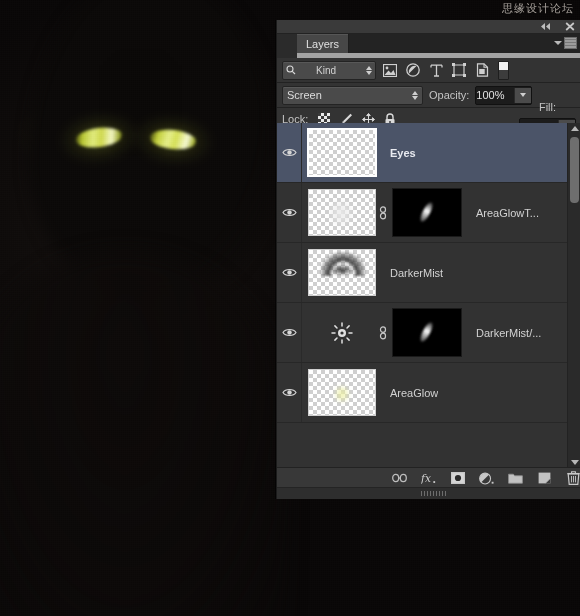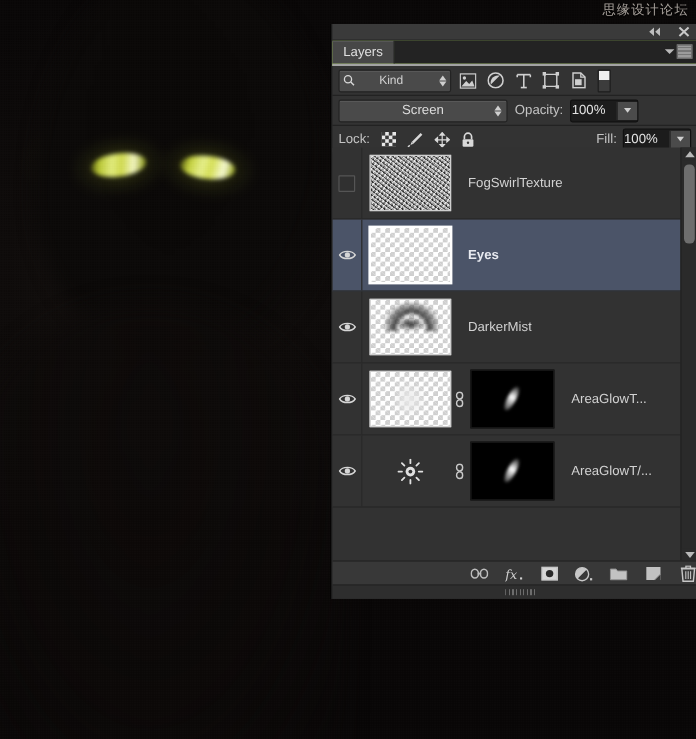"Layers" .tabstrip { background: #bef264 -> #f9a8d4; border-bottom: 2px solid #a3a3a3 -> 5px solid #a3a3a3; margin-left: none -> 20px }
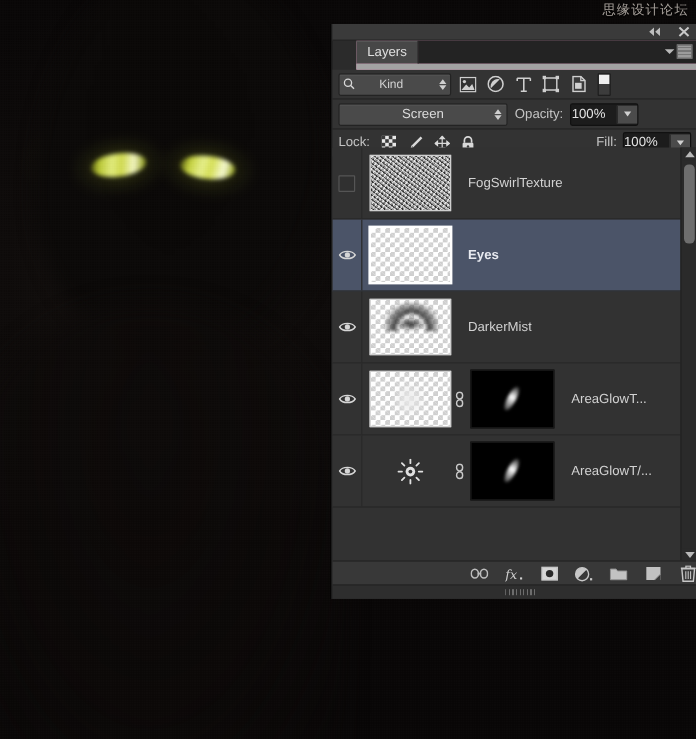"Screen" .blend-select .lbl { margin-left: 48px -> none }
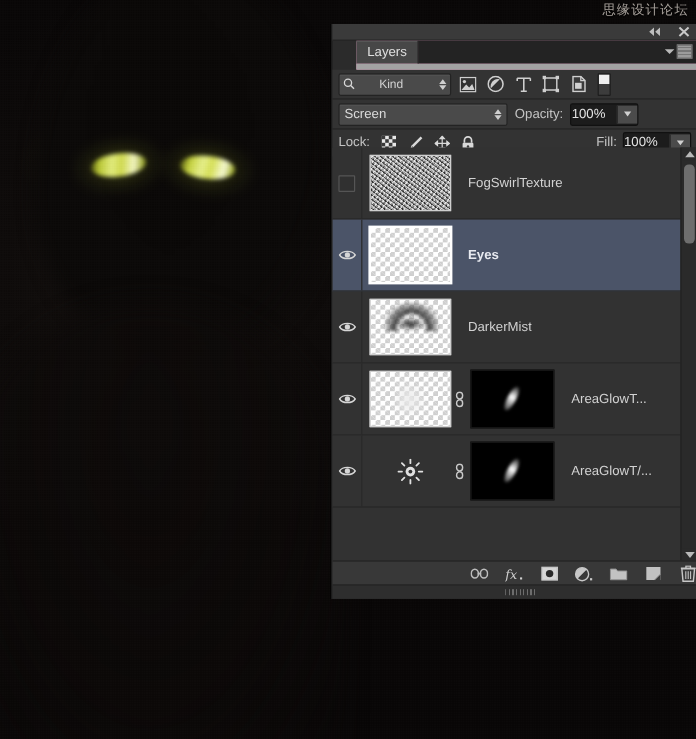"Fill:" .lockbar .right { flex-direction: none -> column }
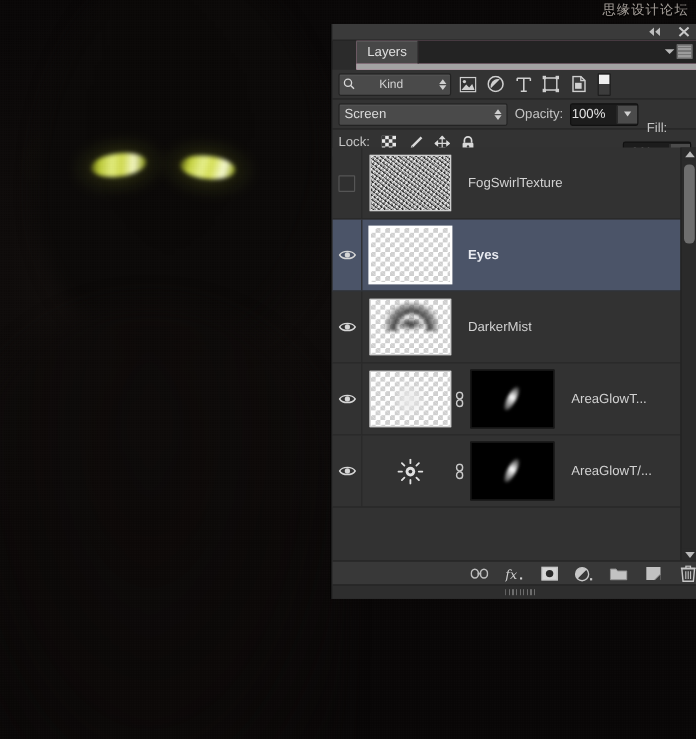"FogSwirlTexture" div.layerrow { html: <div> <div> <span></span> </div> <div></div> <div>FogSwirlTexture</div> </div> -> none }
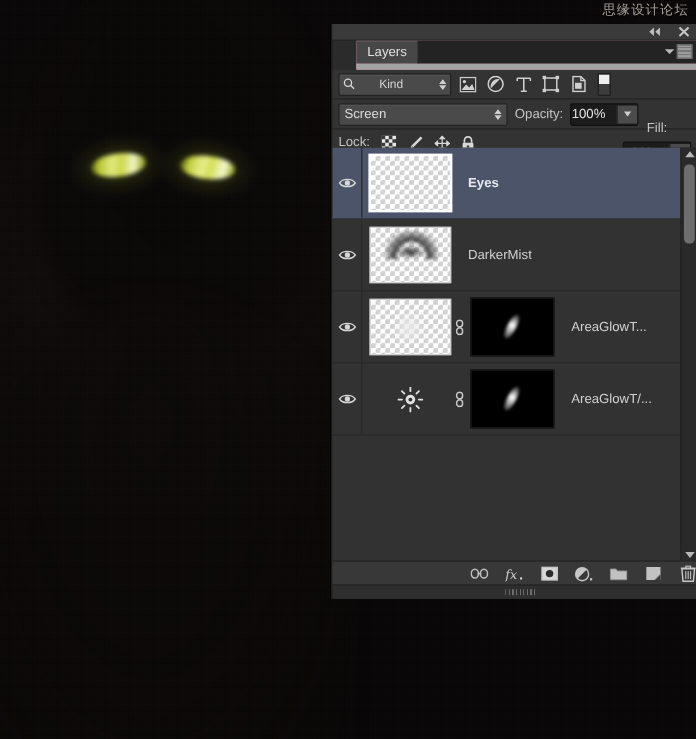"DarkerMist" div.layerrow { order: before "AreaGlowT..." -> after "AreaGlowT..." }
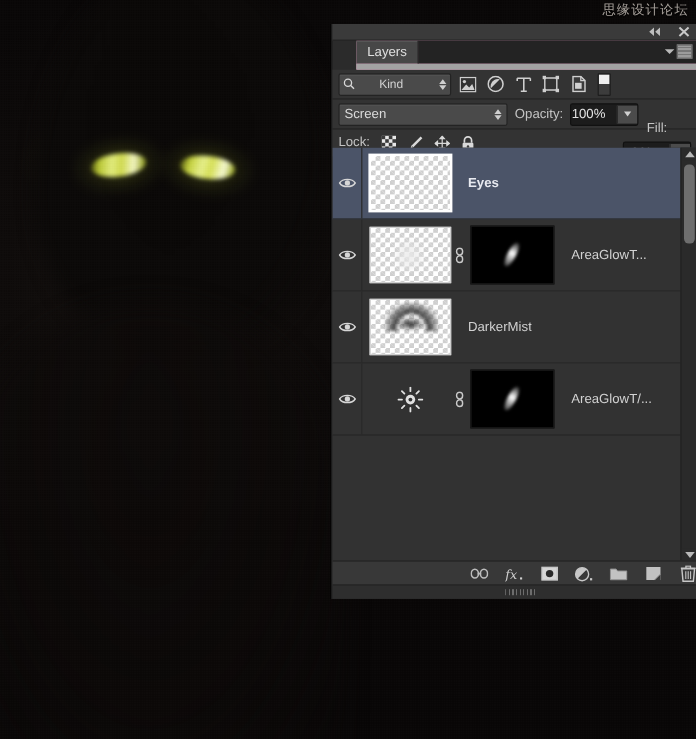"AreaGlowT/..." div.lname { text: AreaGlowT/ -> DarkerMist/ }
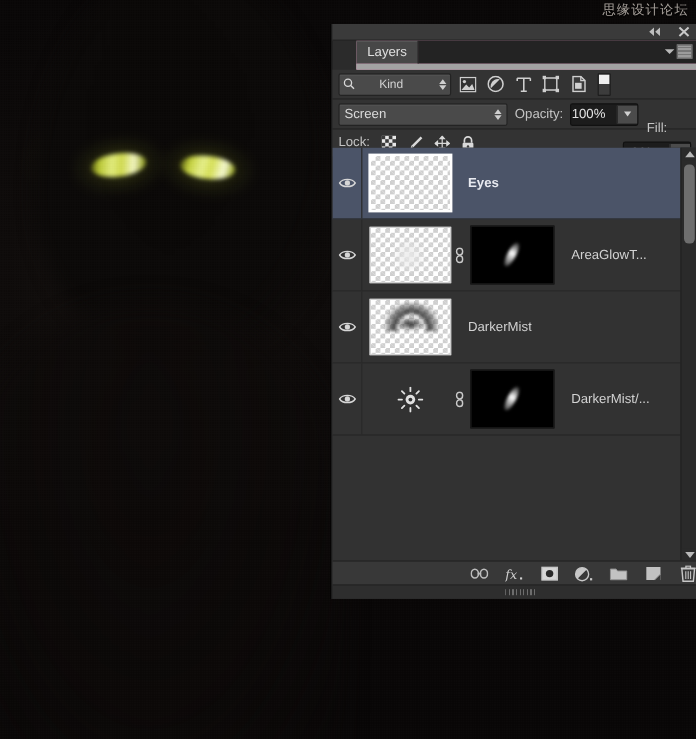"AreaGlow" div.layerrow { html: none -> <div> <div> <span> <svg> <path></path> <circle></circle> </svg> </span> </div> <div> <span></span> </div> <div>AreaGlow</div> </div> }
